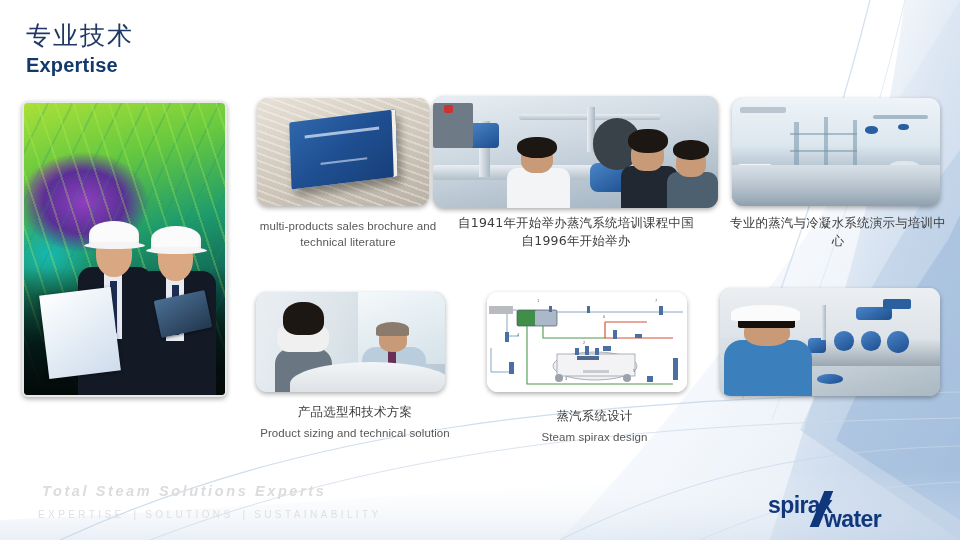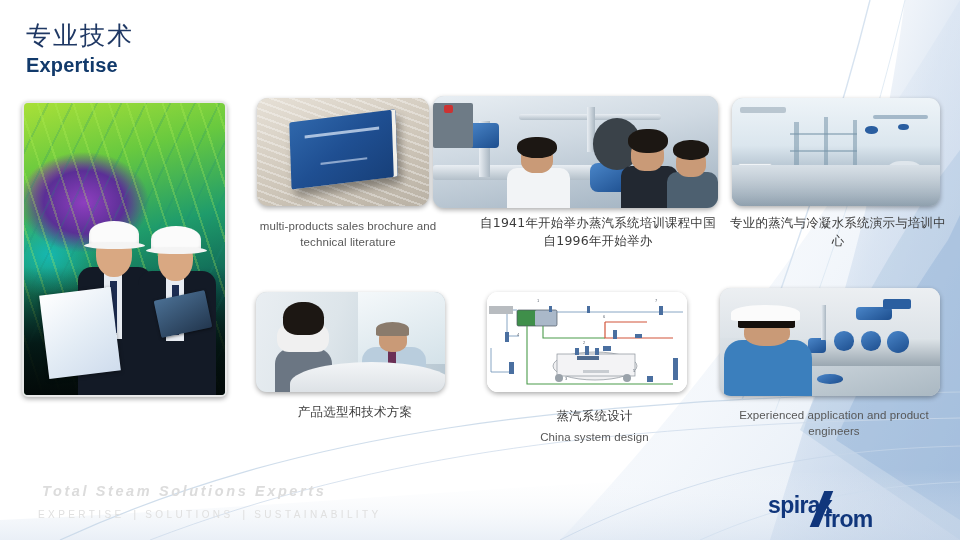"自1941年开始举办蒸汽系统培训课程中国自1996年开始举办" #c-train { left: 480px -> 458px }
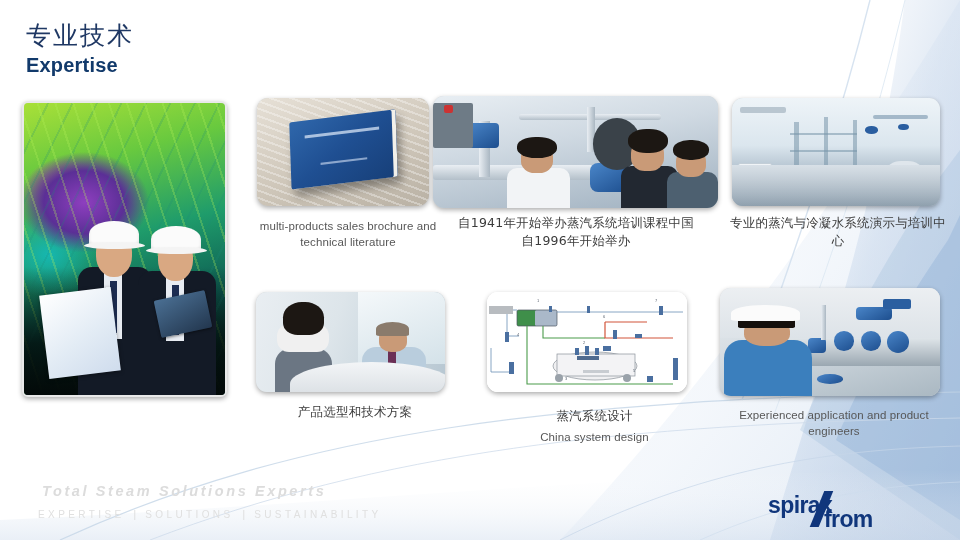"Experienced application and product" div.en { html: <div>Experienced application and product engineers</div> -> none }
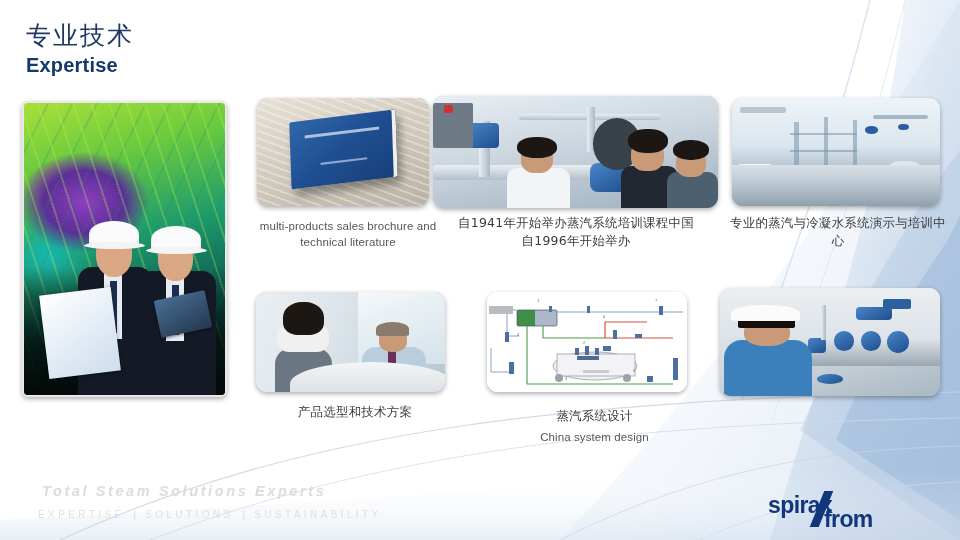"Product sizing and technical solution" div.en { html: none -> <div>Product sizing and technical solution</div> }
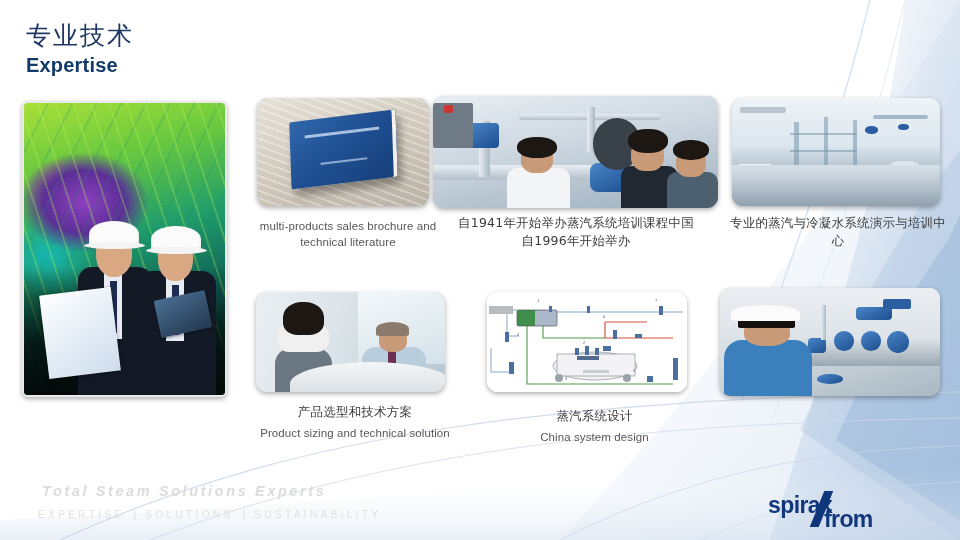"China system design" div.en { text: China  system -> Steam  spirax }
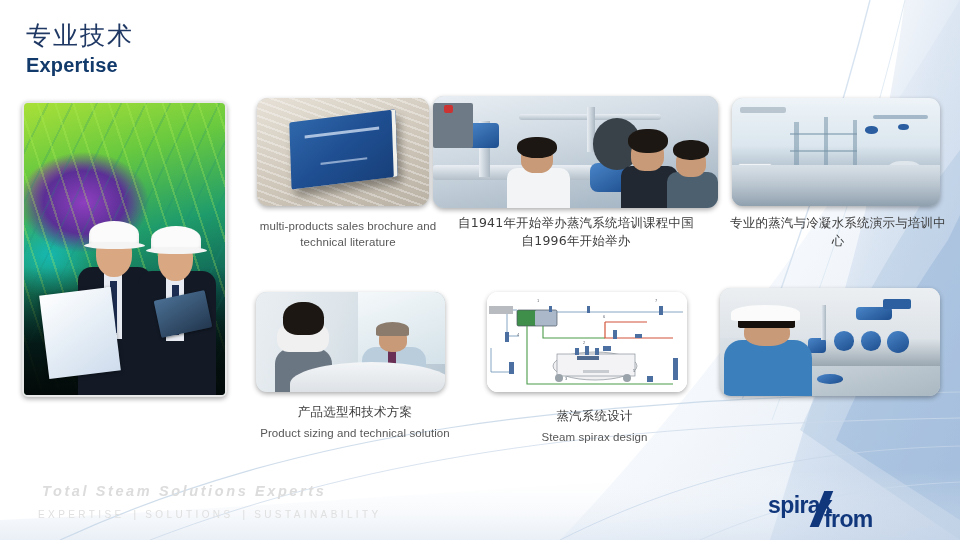"from" span.lg-sarco { text: from -> water }
